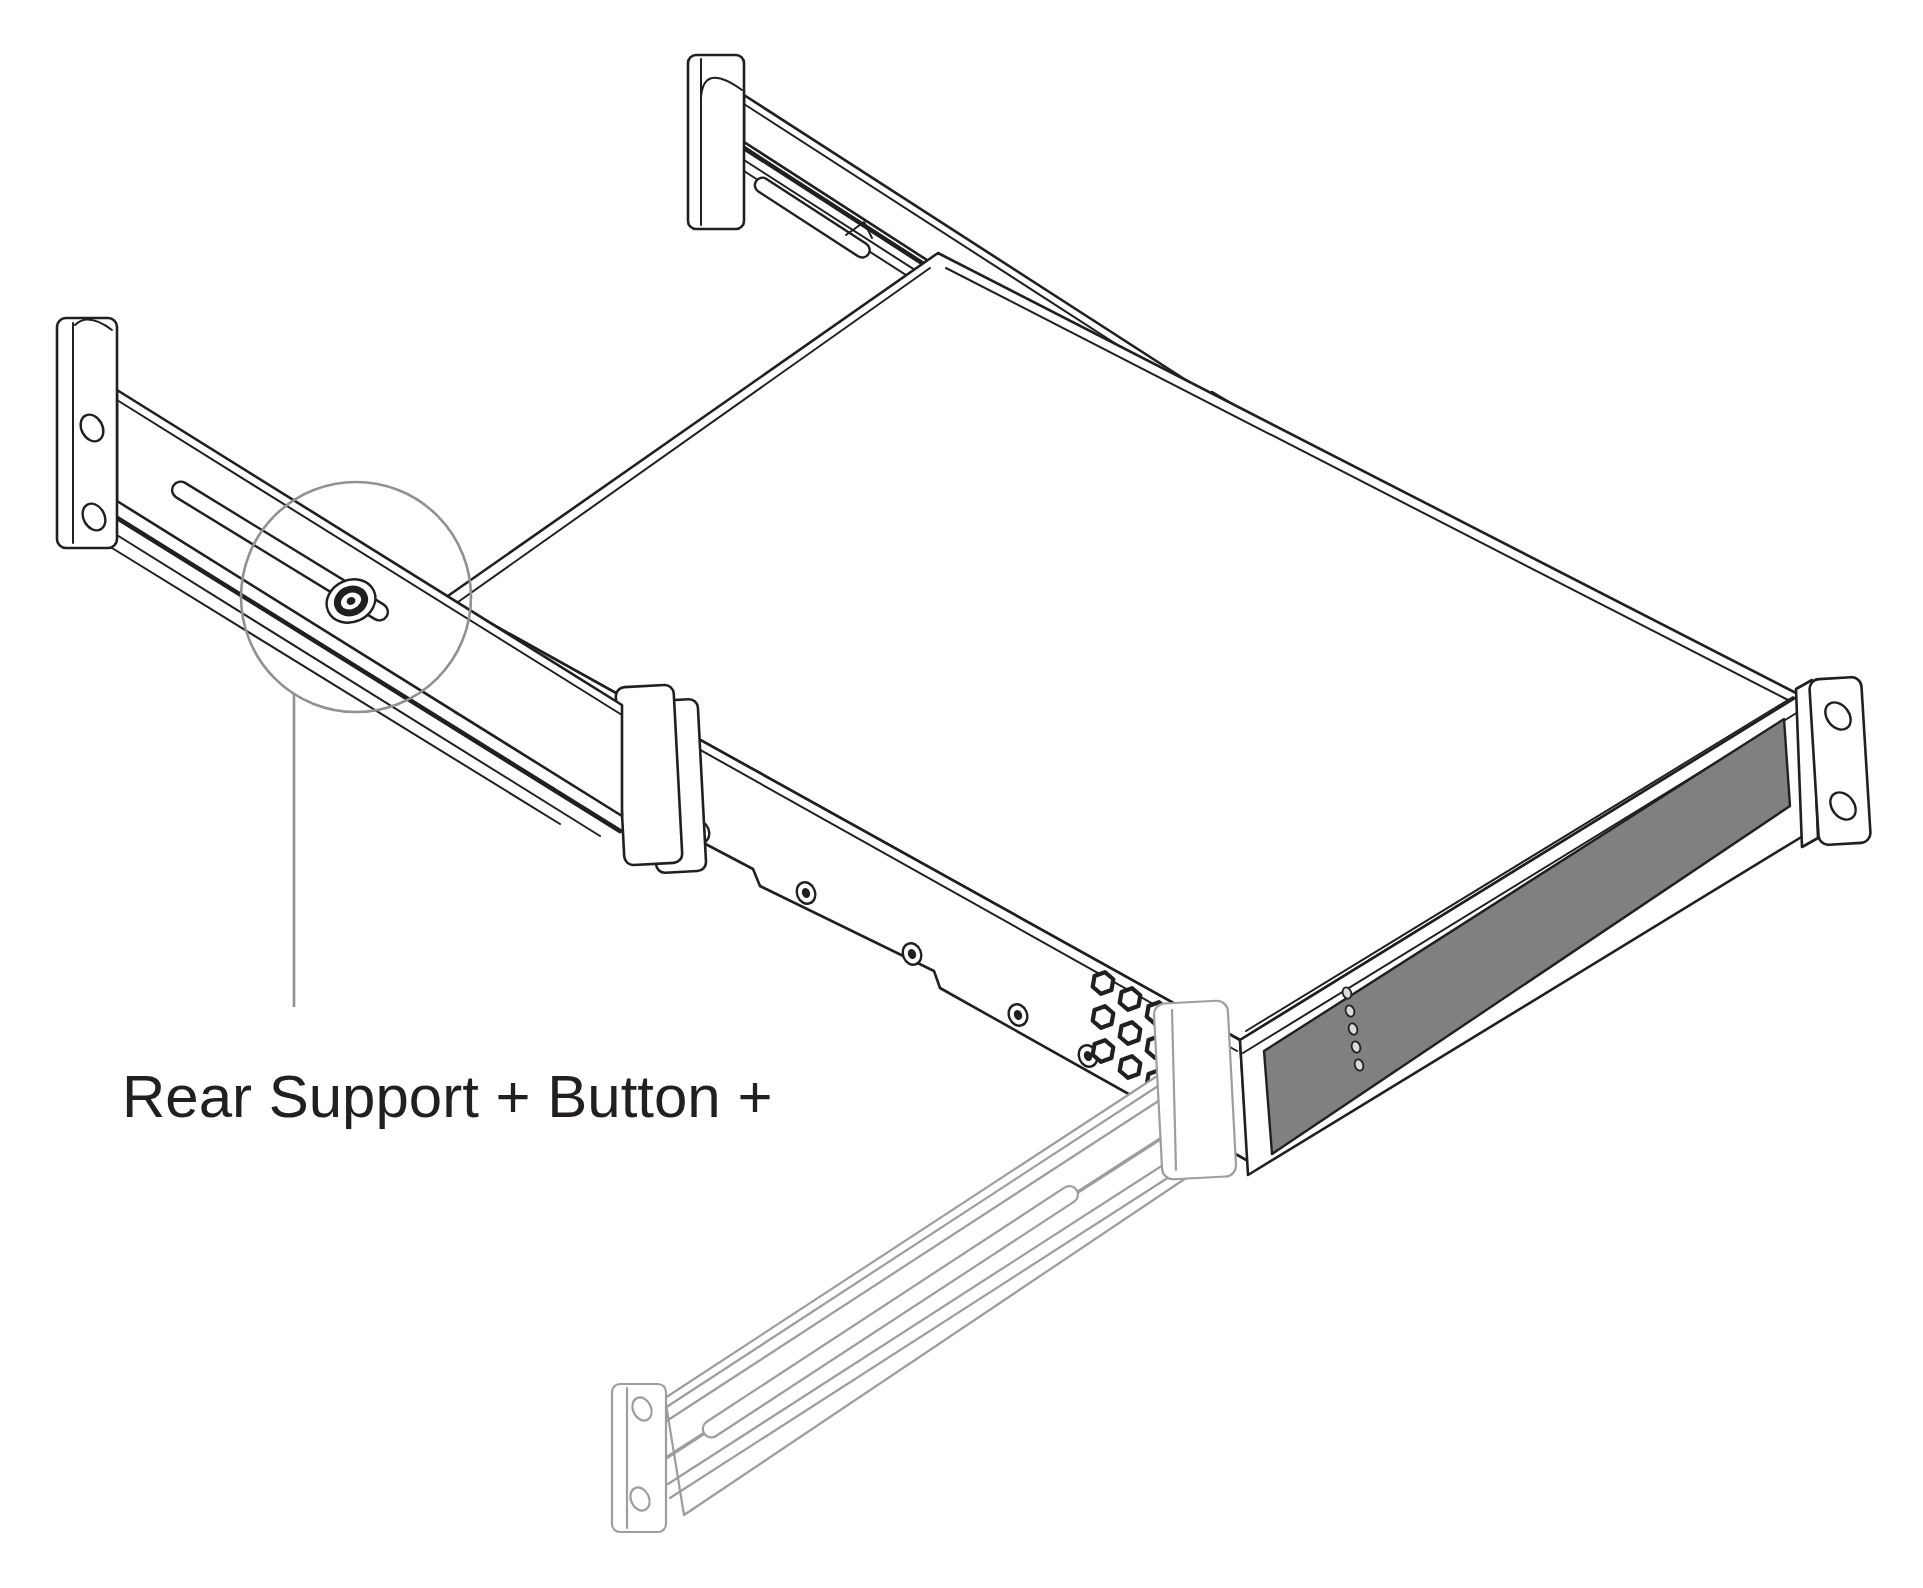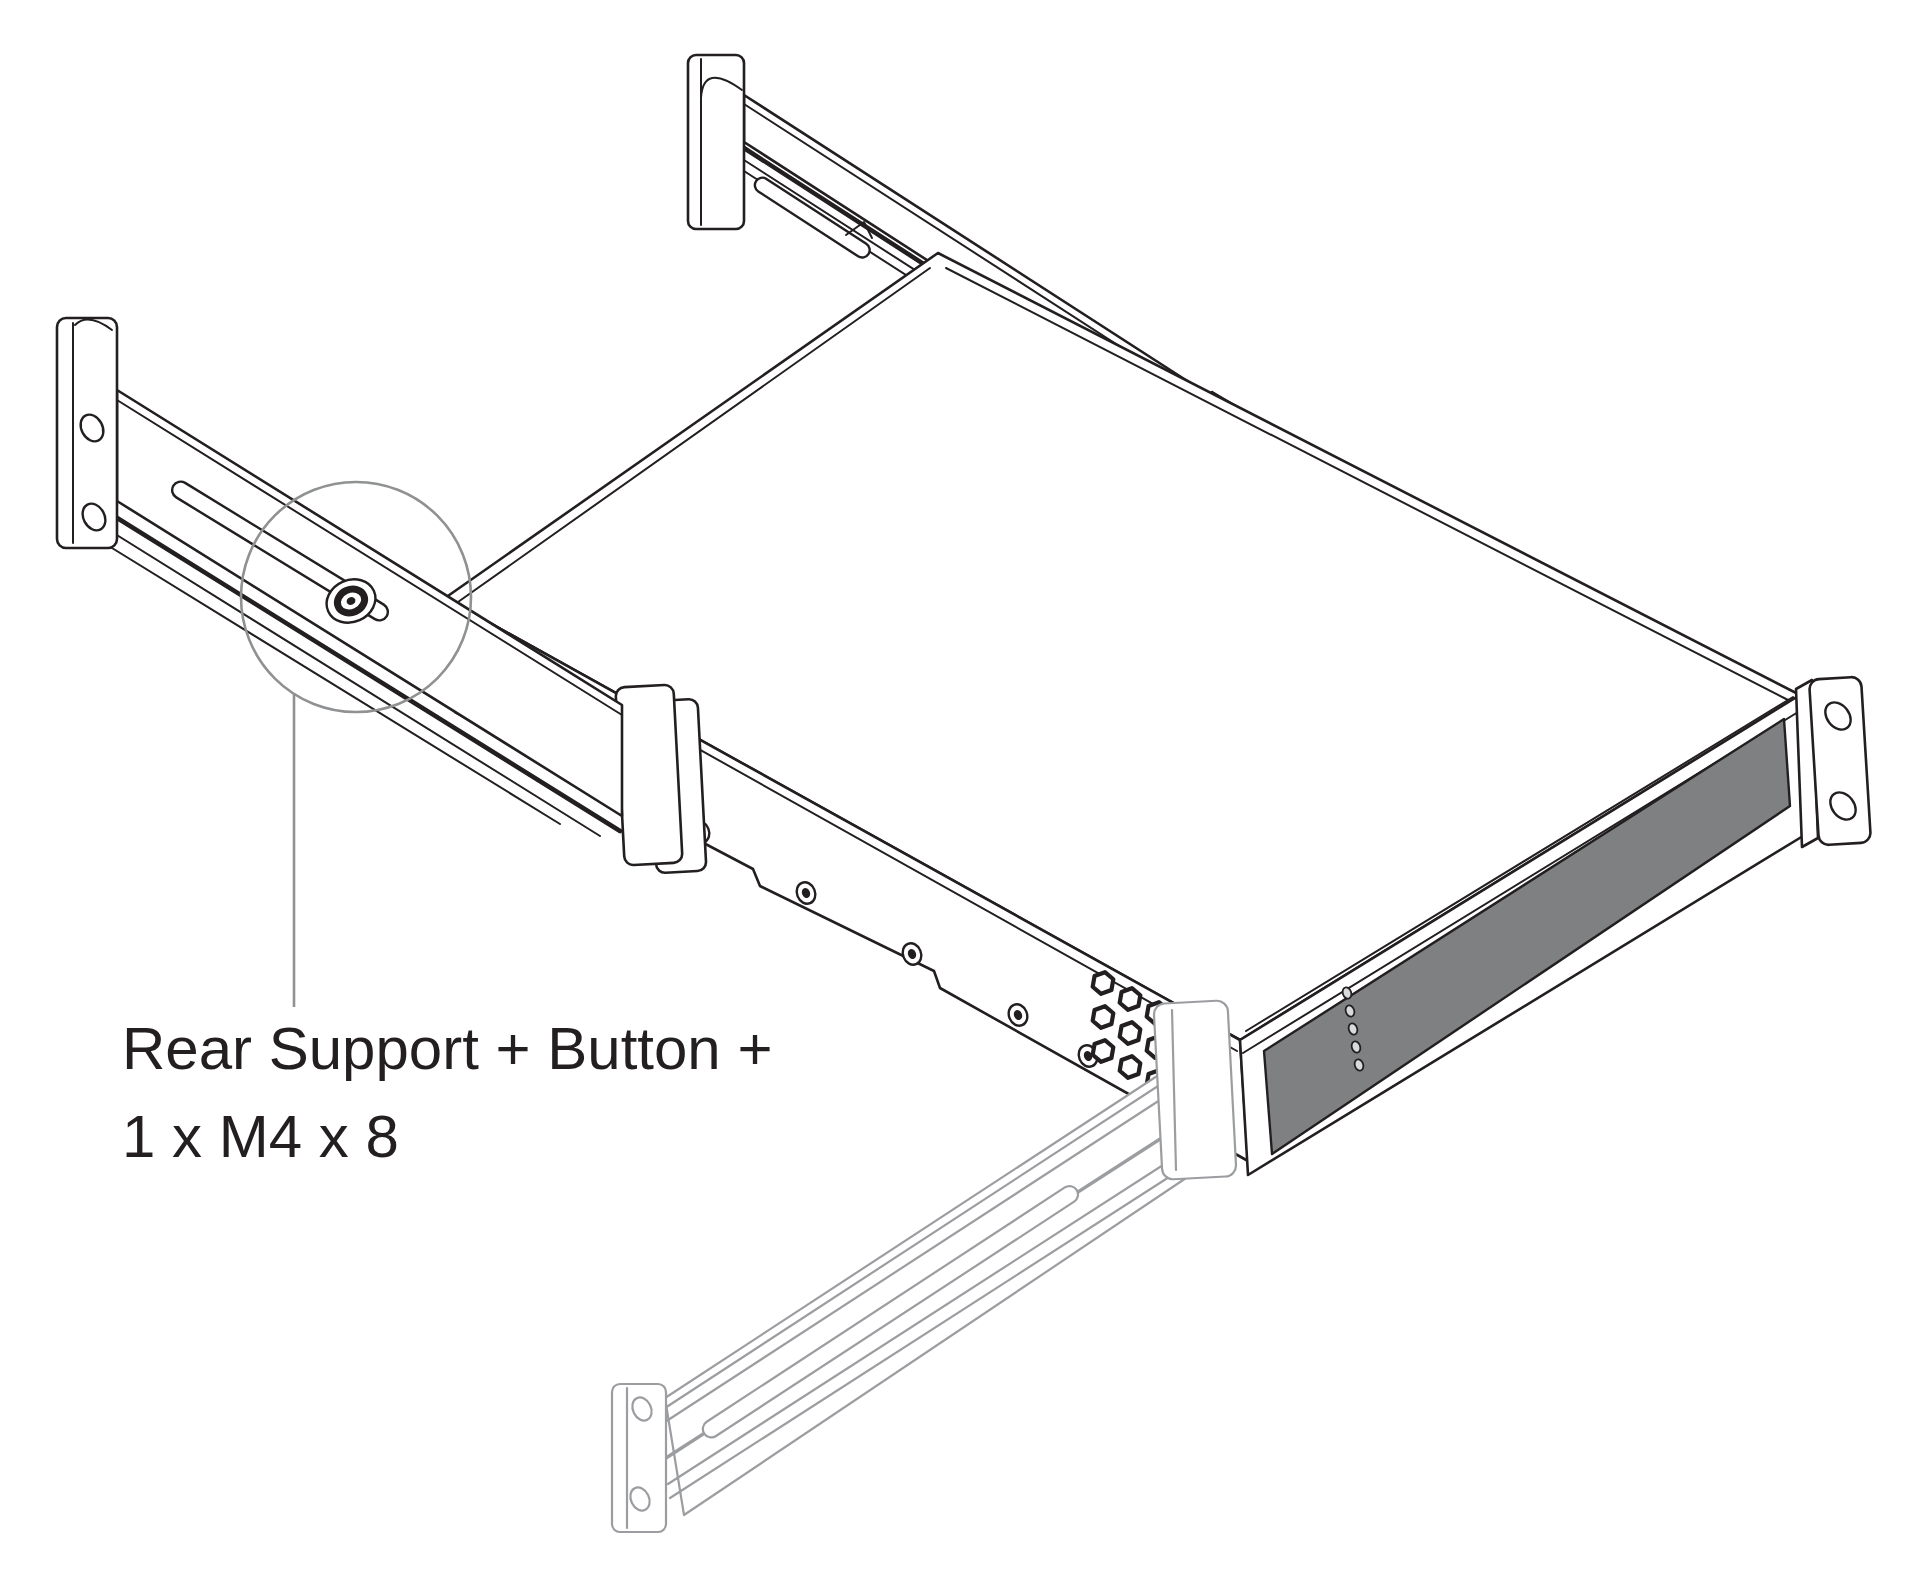"Rear Support + Button +" .lbl { margin-top: none -> 48px }
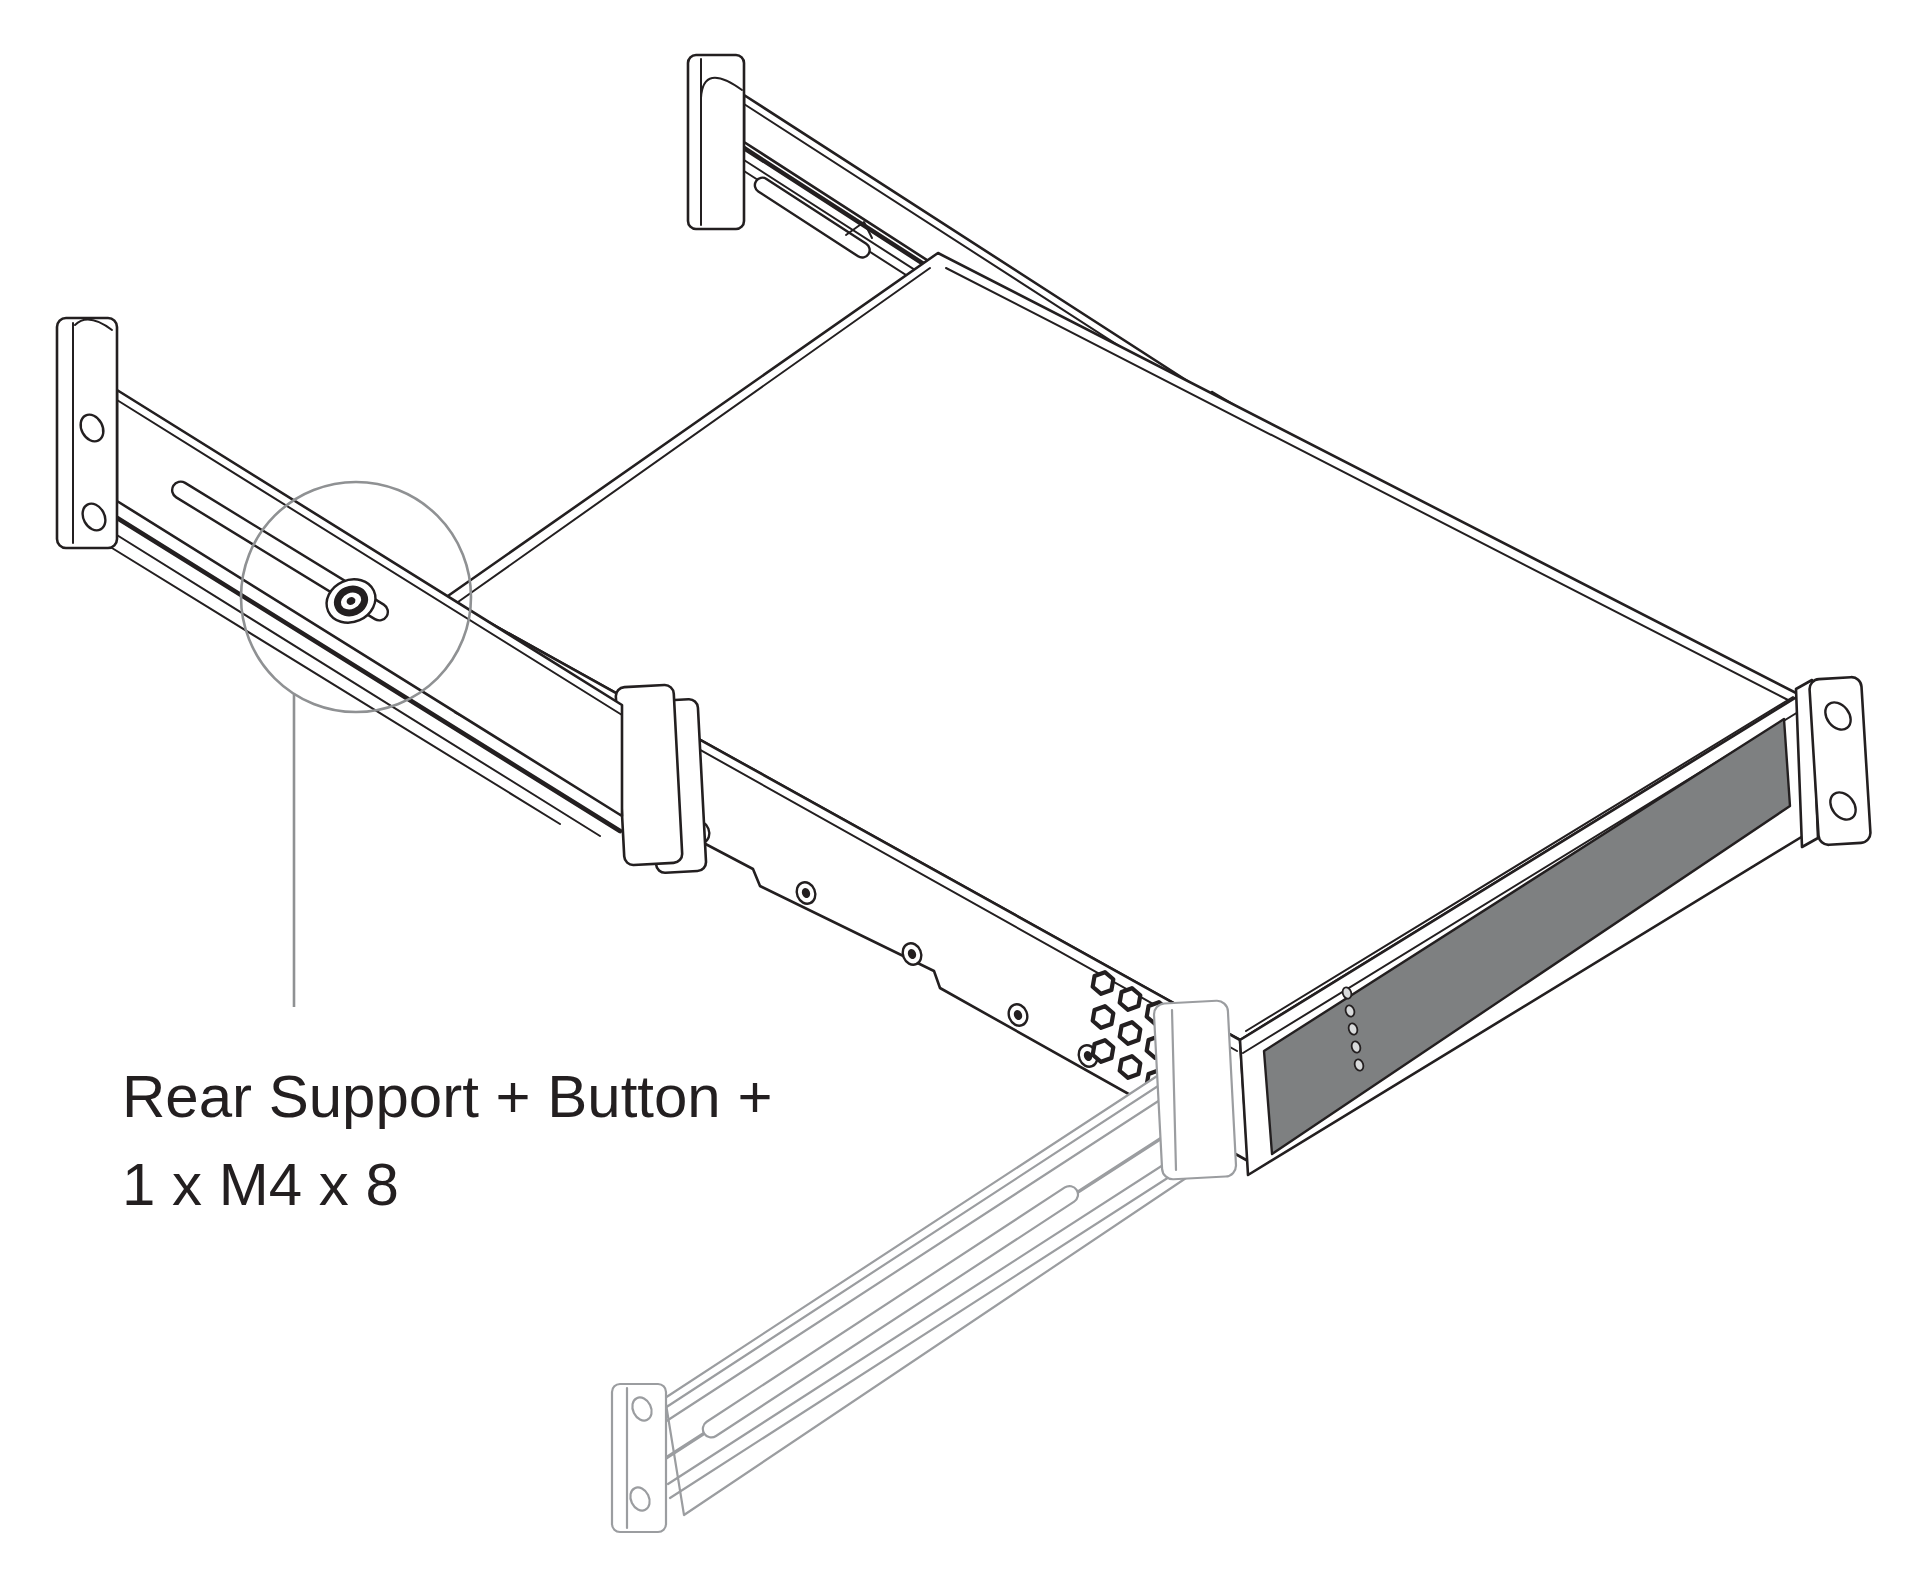"1 x M4 x 8" div.lbl { html: <div>1 x M4 x 8</div> -> none }
